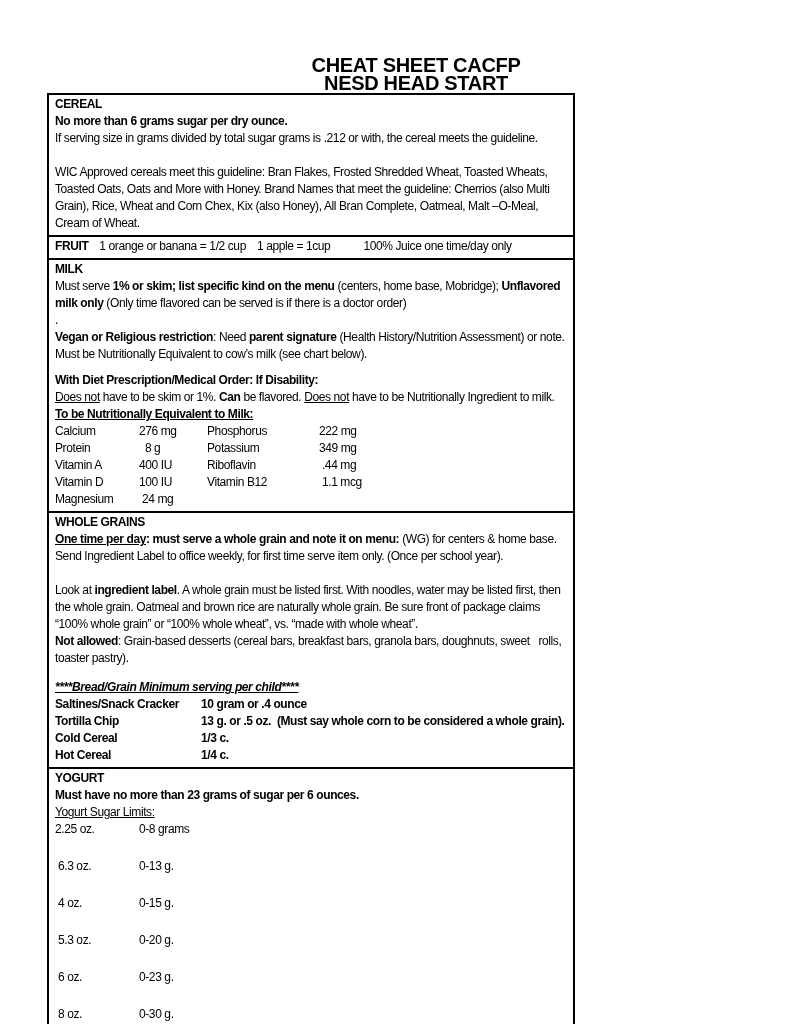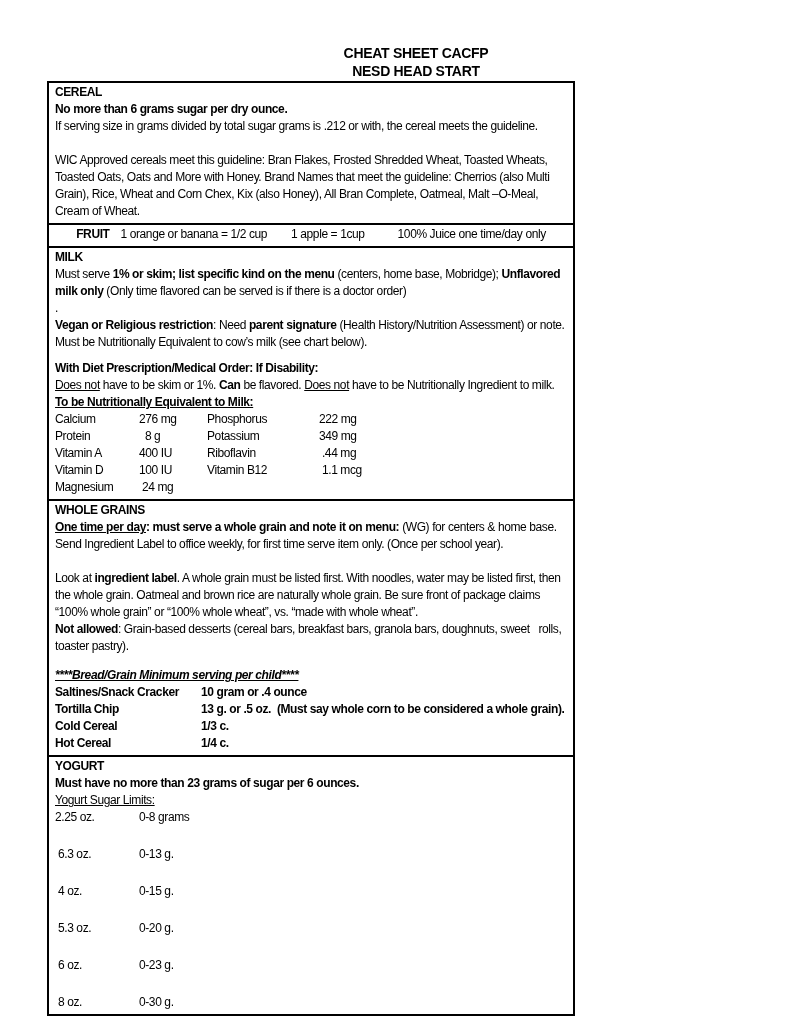"CHEAT SHEET CACFP" .title { font-size: 14px -> 20px; padding-top: 44px -> 56px }
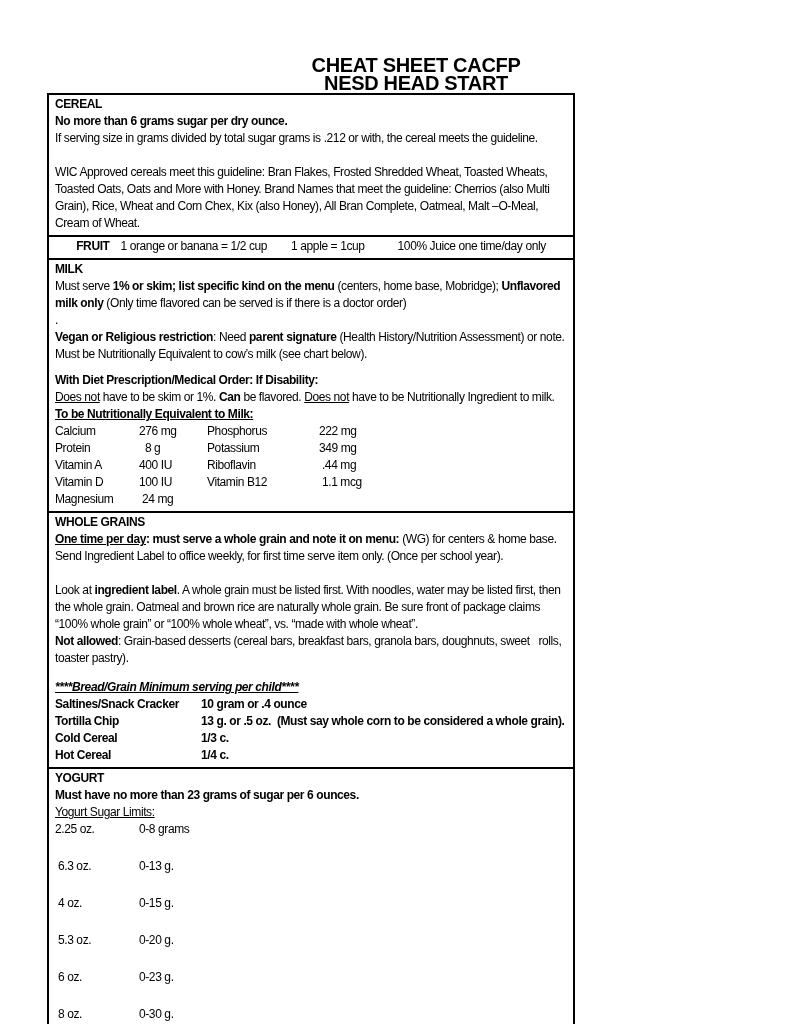"FRUIT" .fruit-row { justify-content: center -> none }
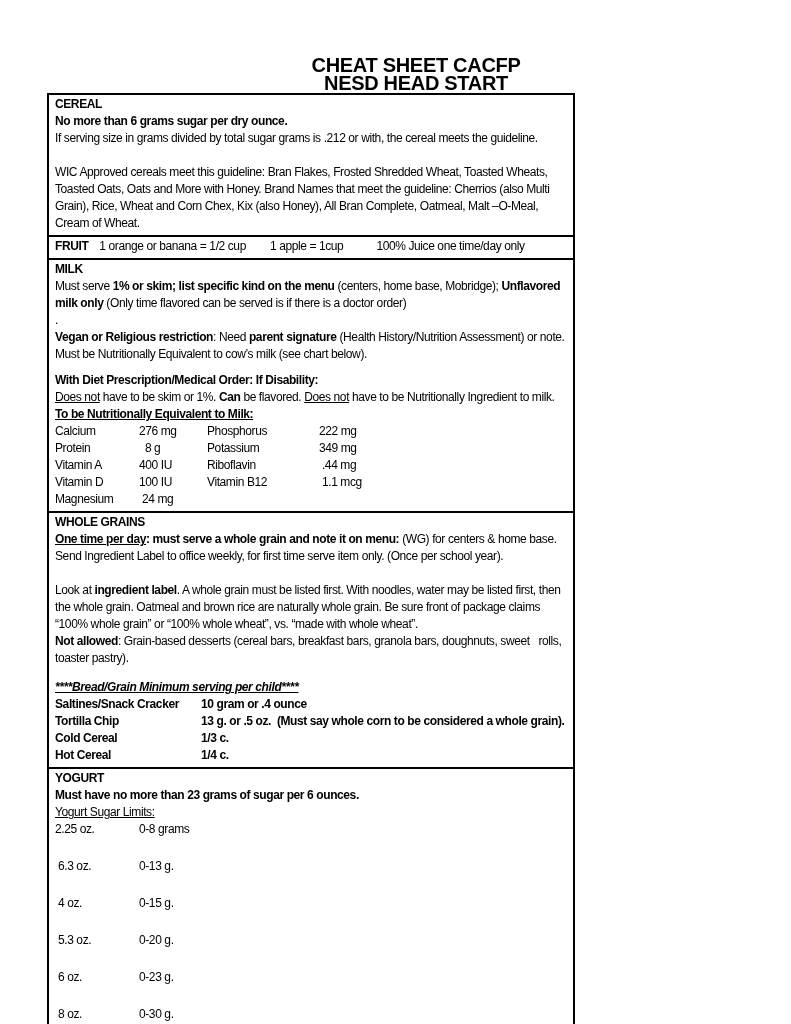"1 apple = 1cup" .fruit-row .item { margin-left: 24px -> 11px }
